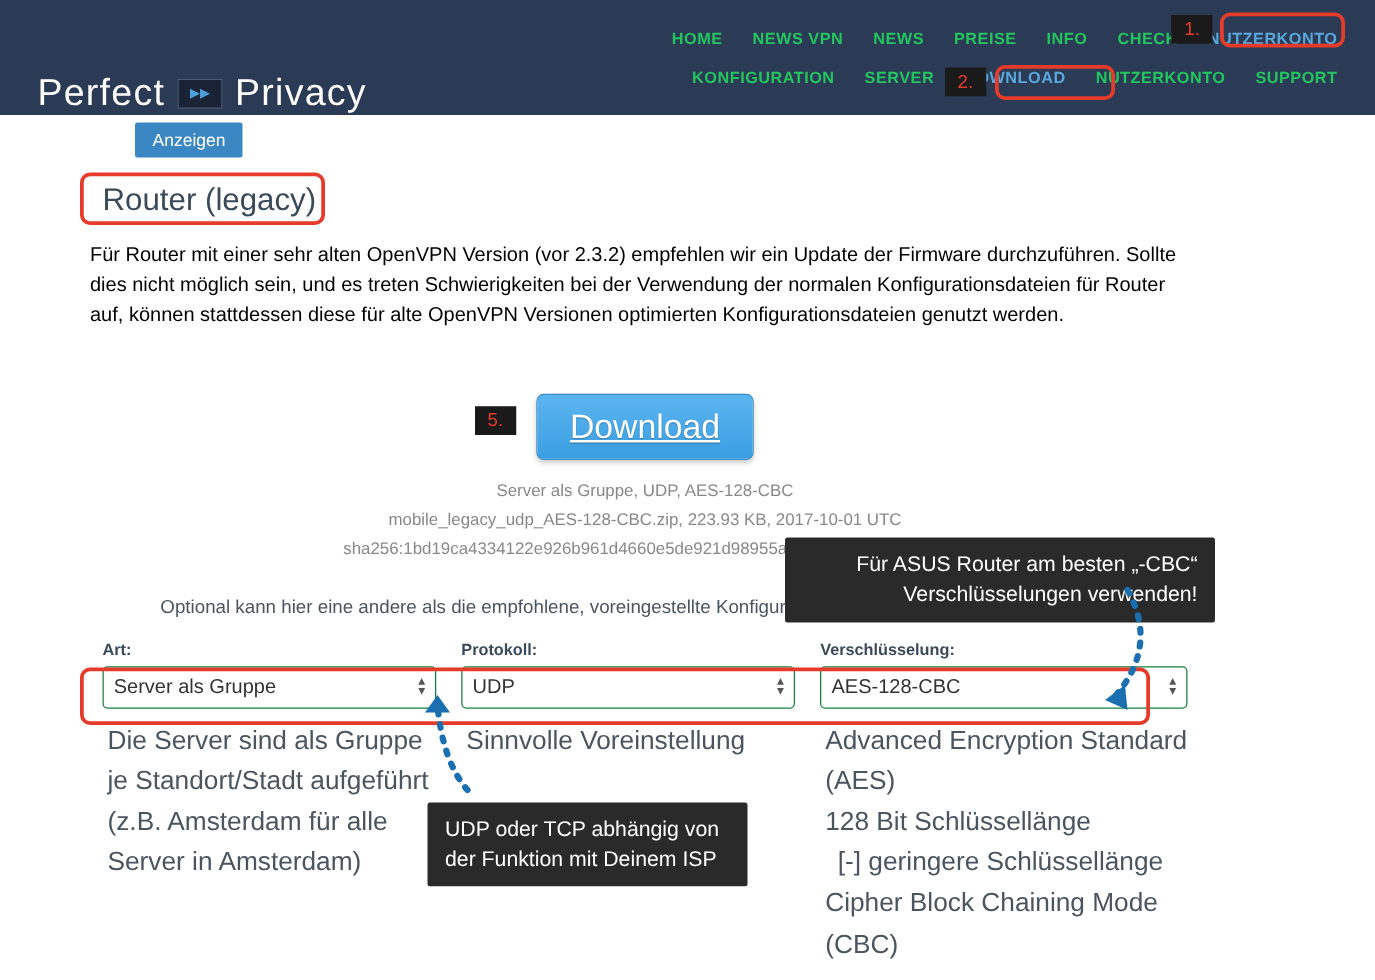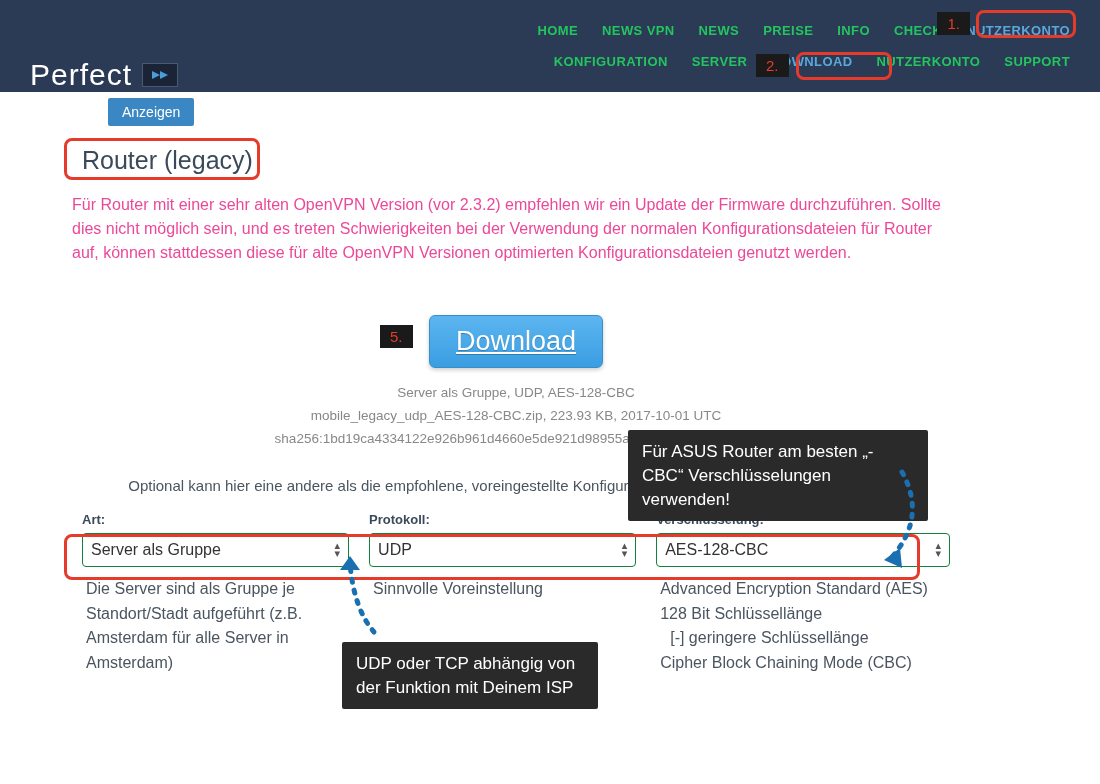"Privacy" span { html: none -> <span>Privacy</span> }
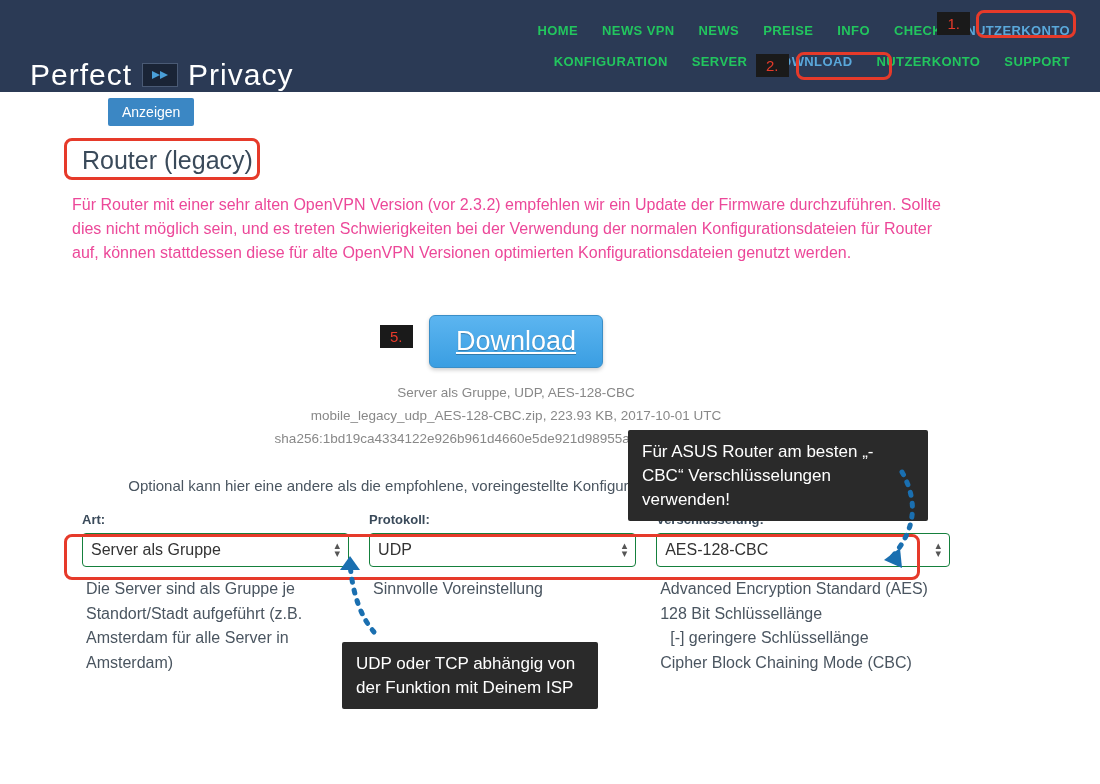"Für Router mit einer sehr" .paragraph { color: #ec4899 -> #000000 }
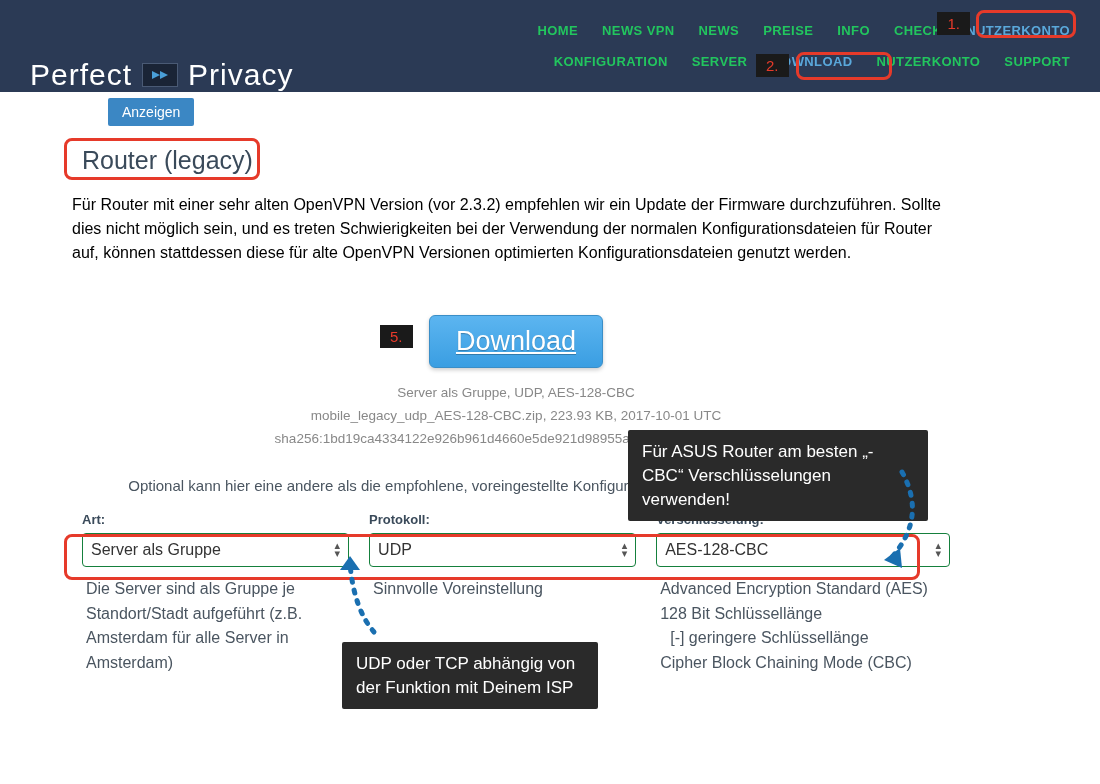"Für ASUS Router am besten" div.callout { text-align: none -> right; width: 300px -> 344px }
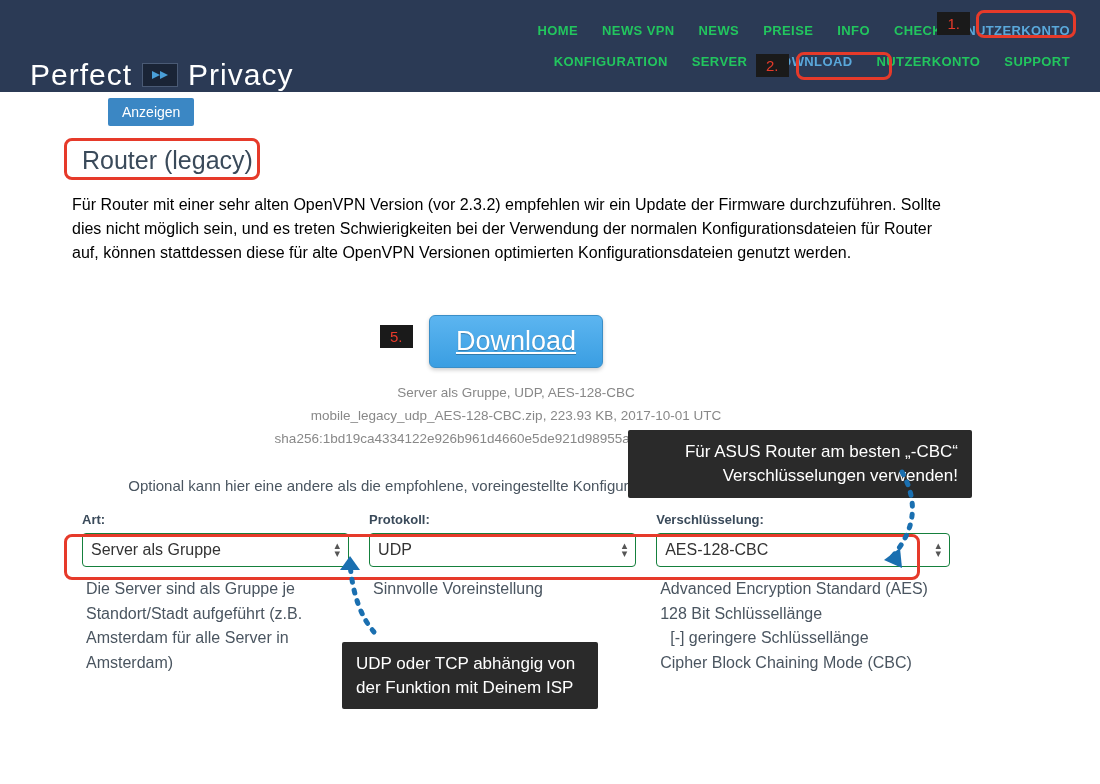"Die Server sind als Gruppe" .col-desc { font-size: 16px -> 21px }
